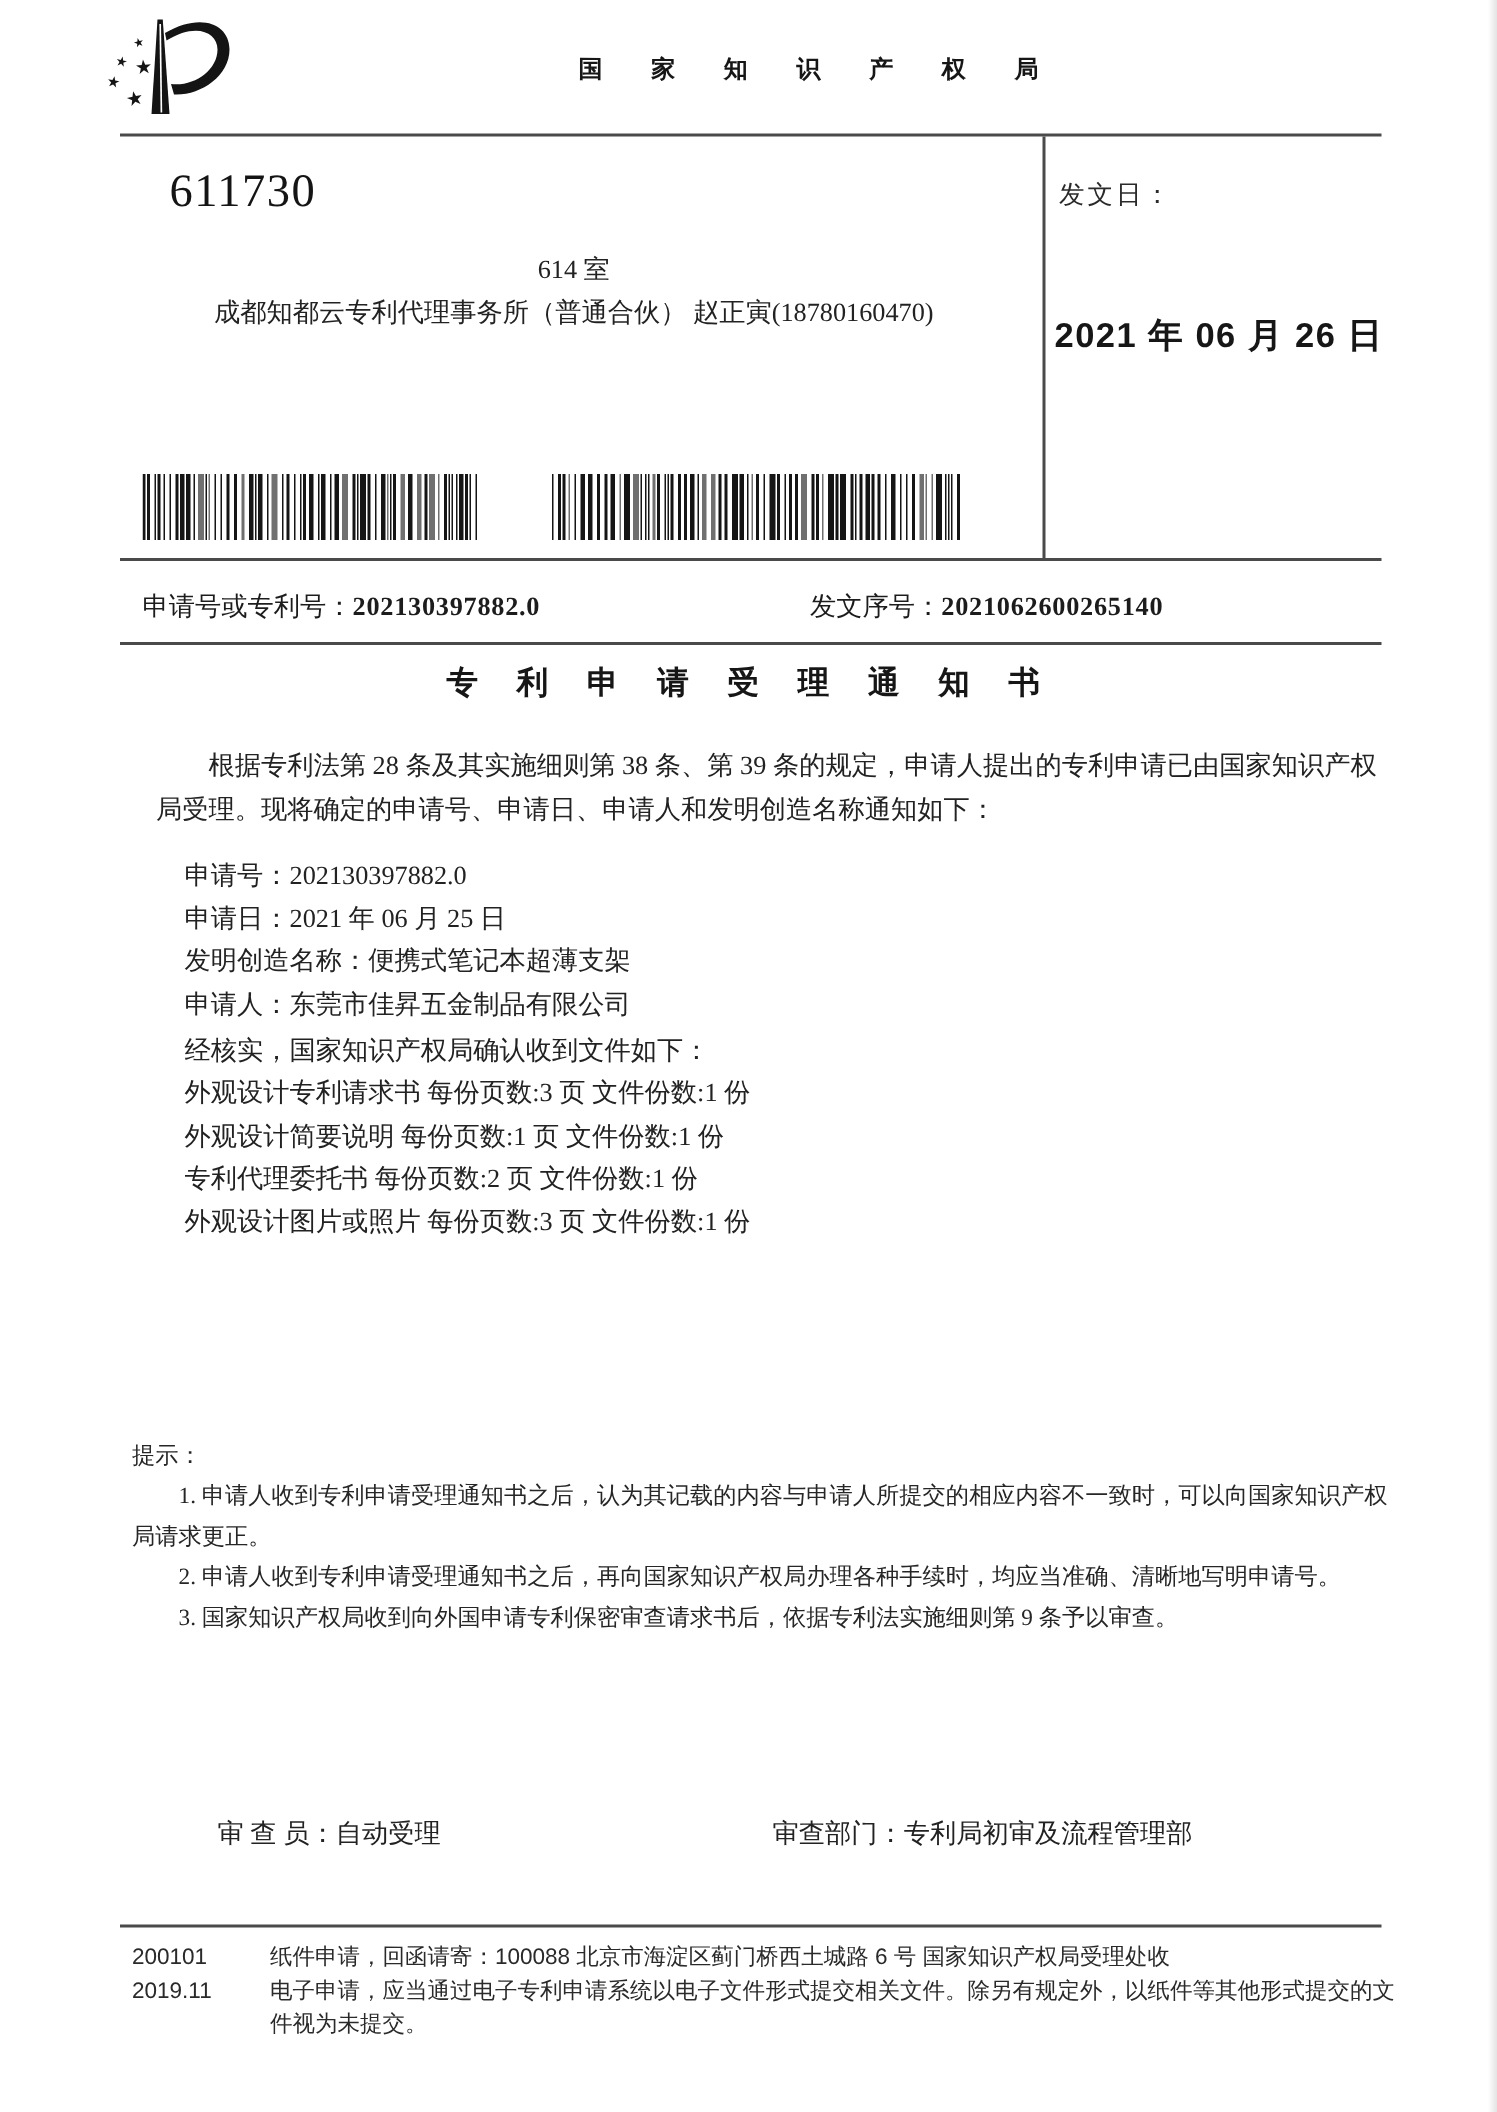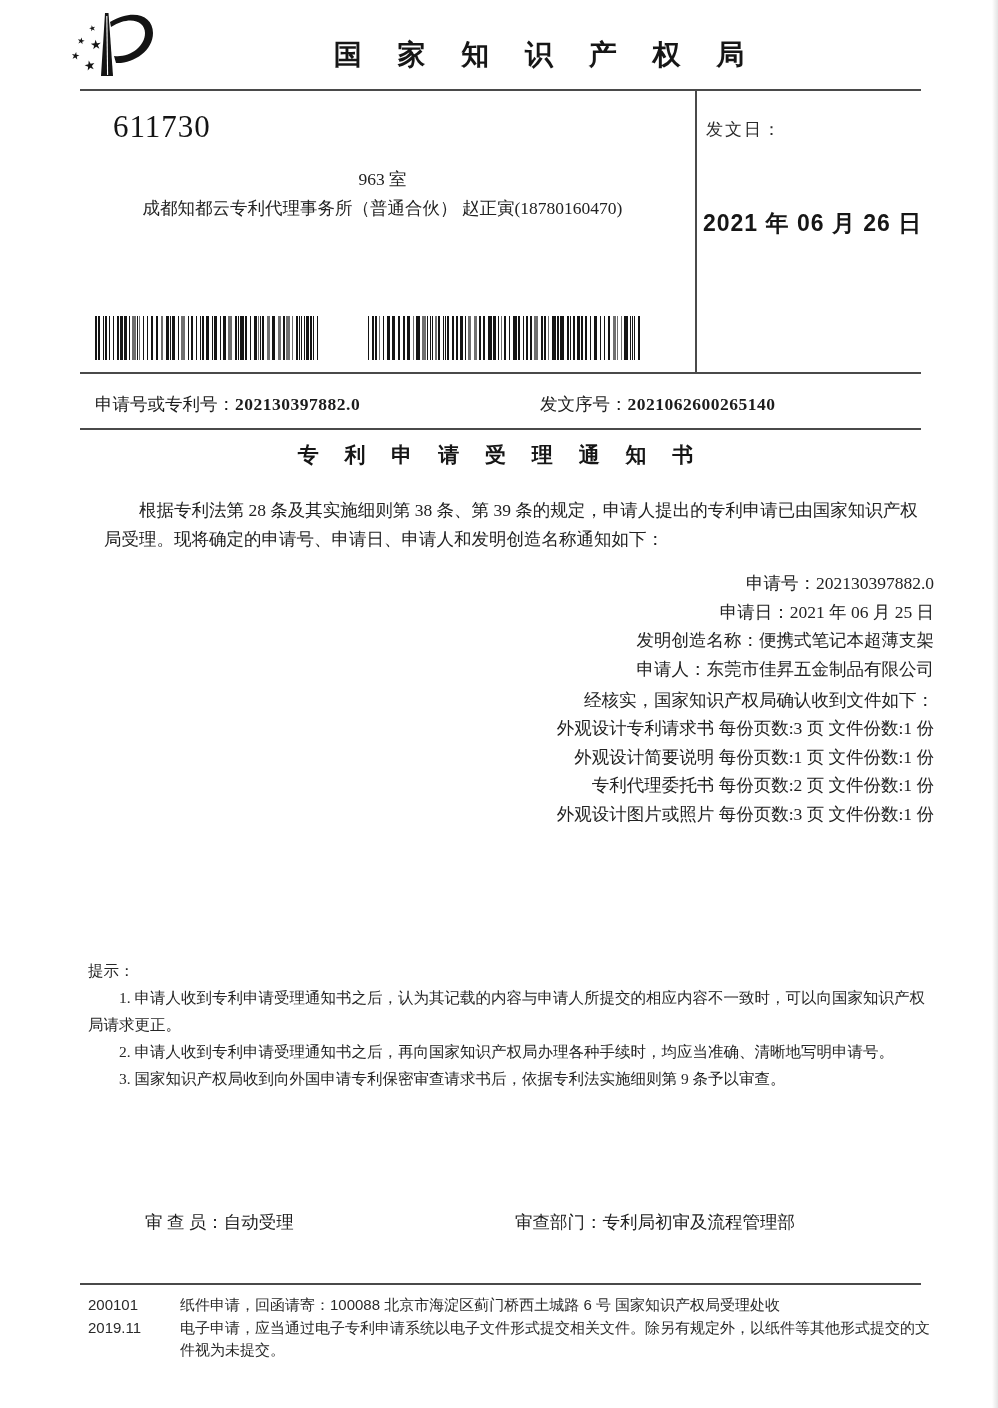"国 家 知 识 产" .agency-title { font-size: 28px -> 16px }
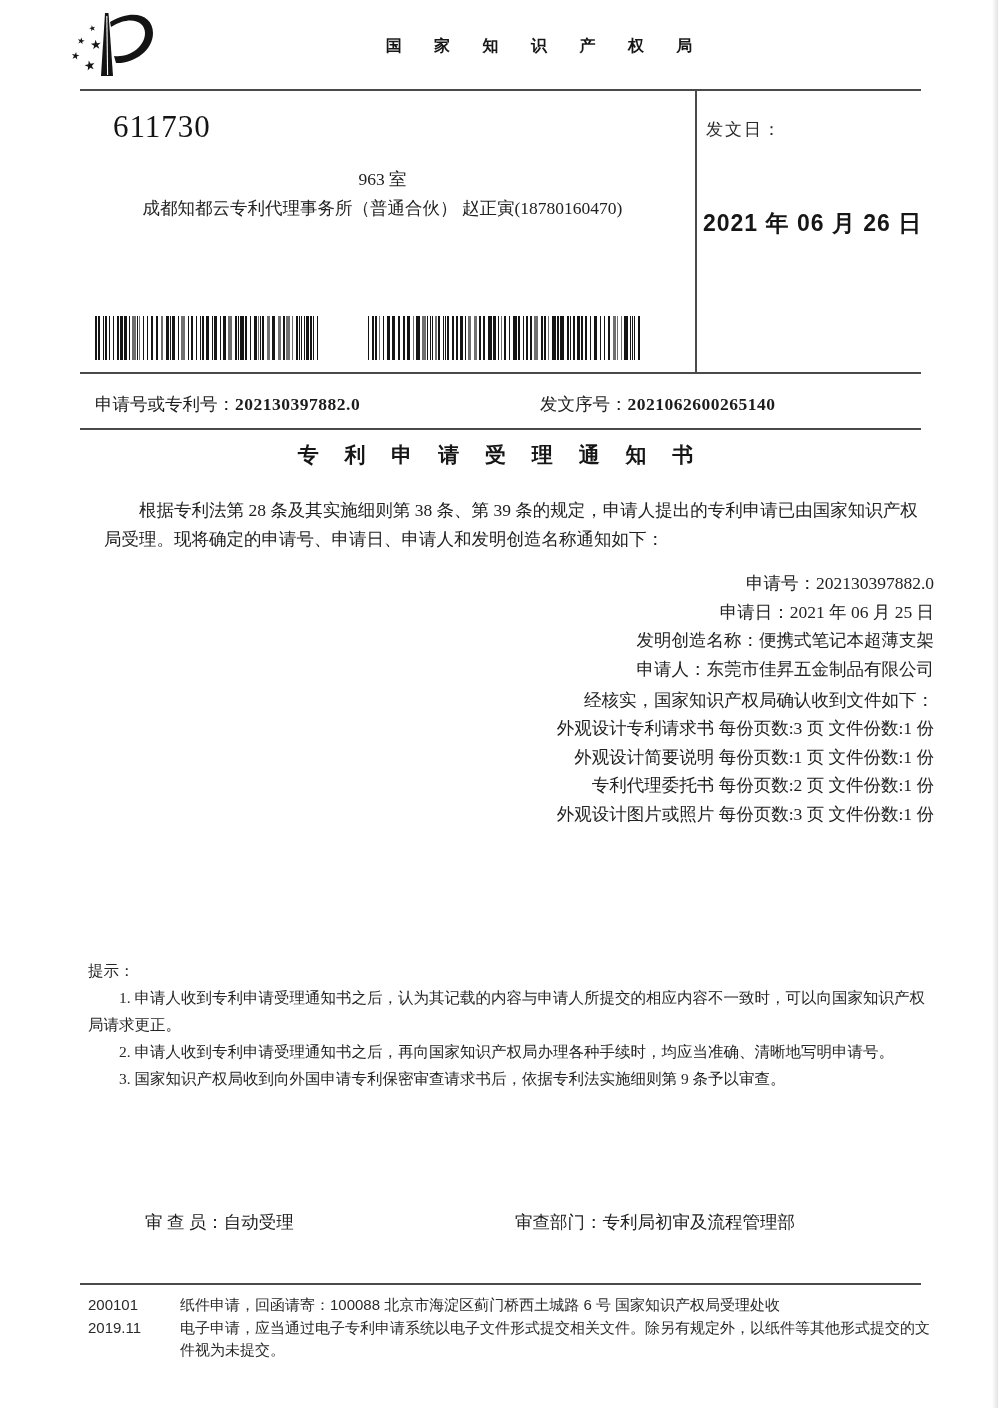"963 室" div { text: 963 -> 614 }
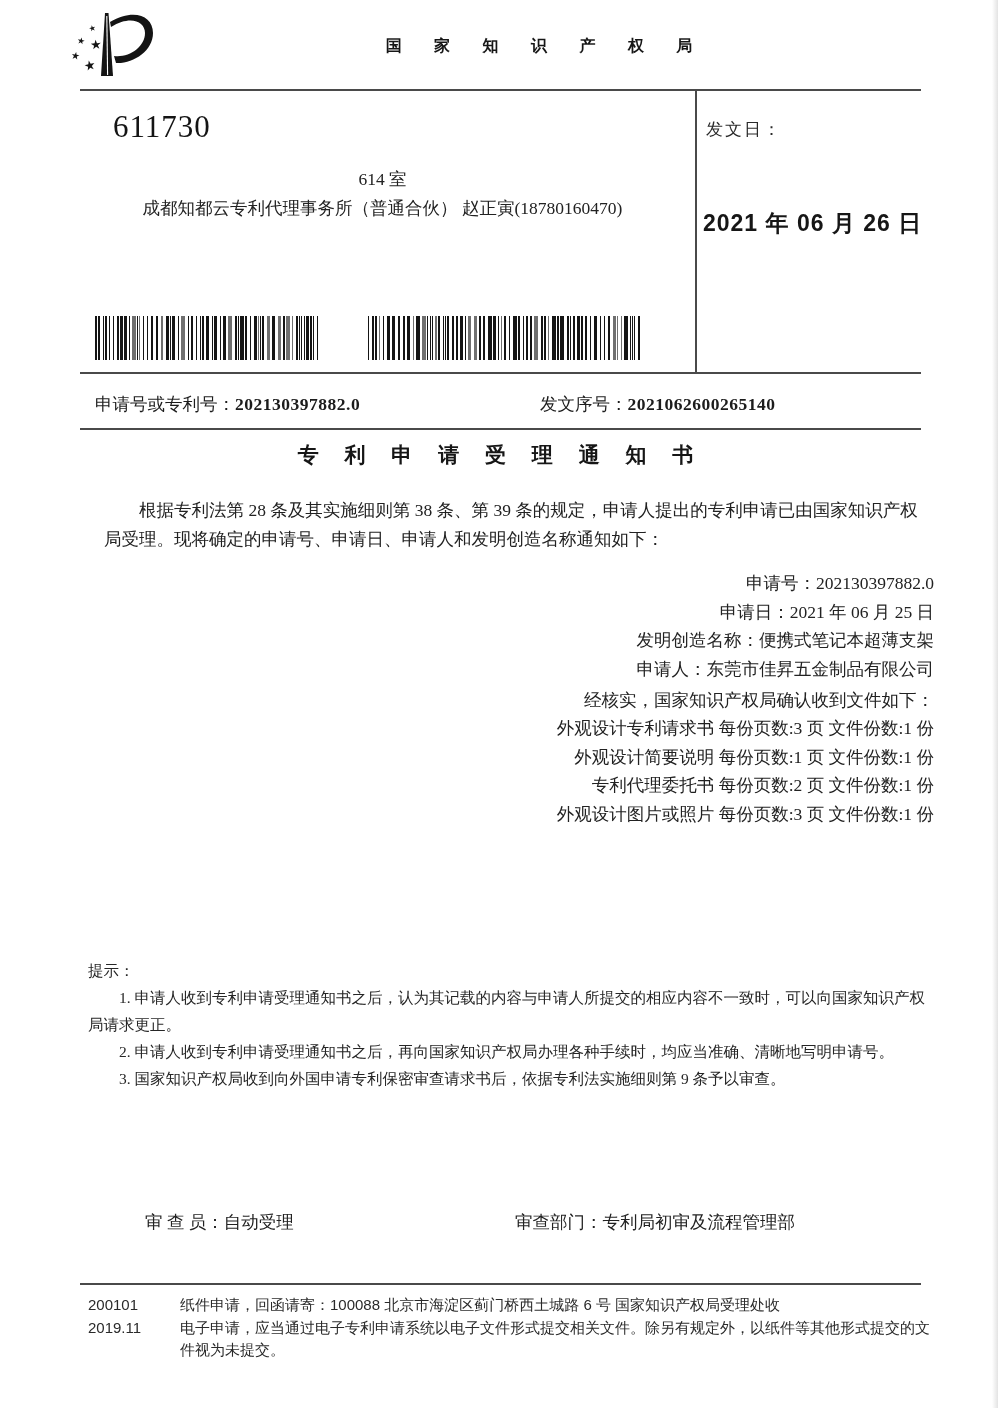"申请号：202130397882.0" .field-line, .recv-line { text-align: right -> none }
